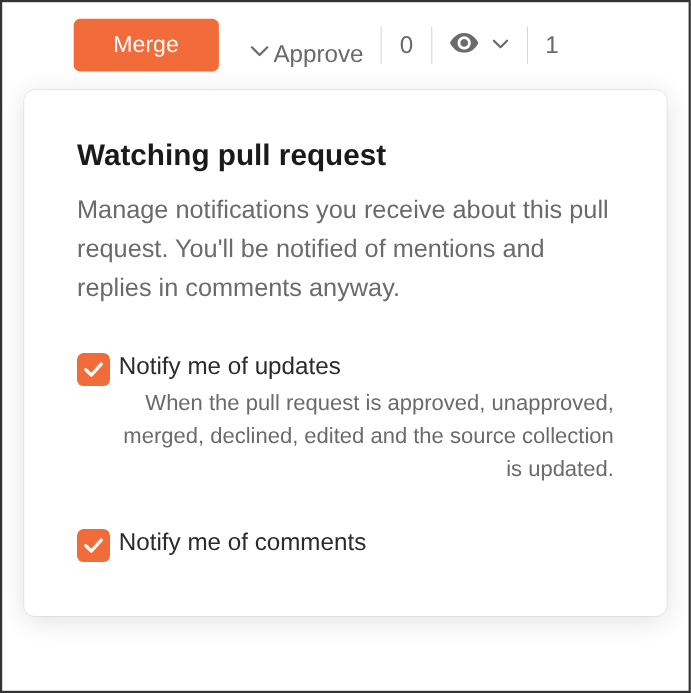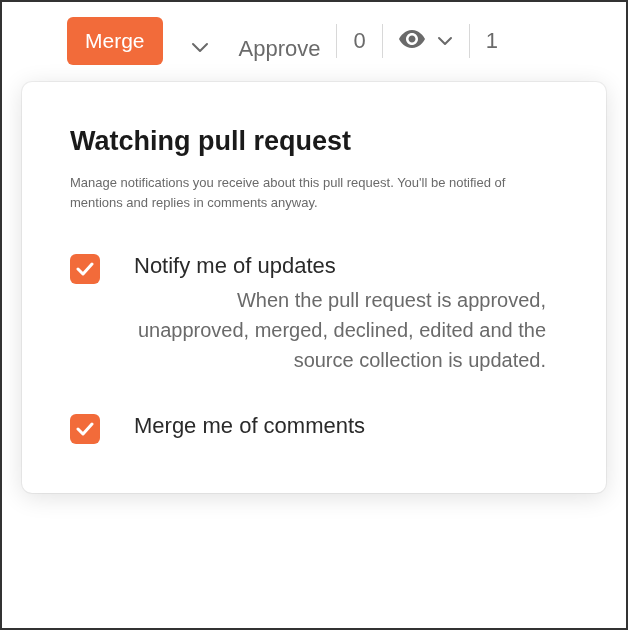"Merge" .merge-btn { padding: 12px 18px -> 12px 36px }
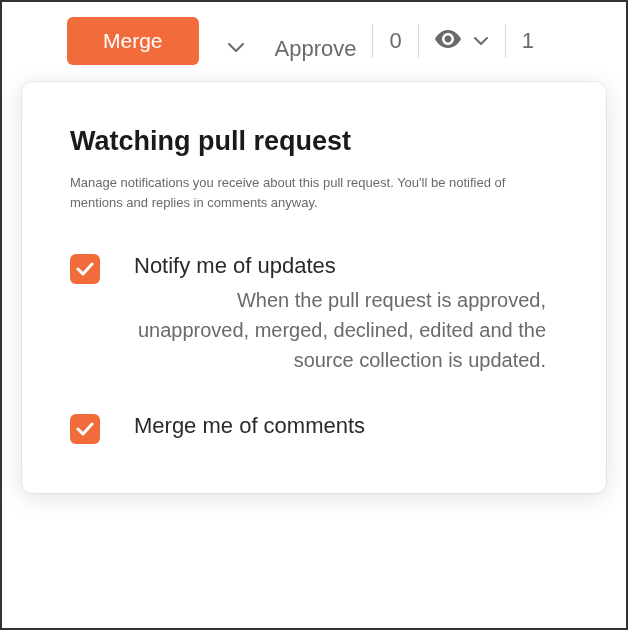"Approve" .approve-group { gap: 30px -> 4px }
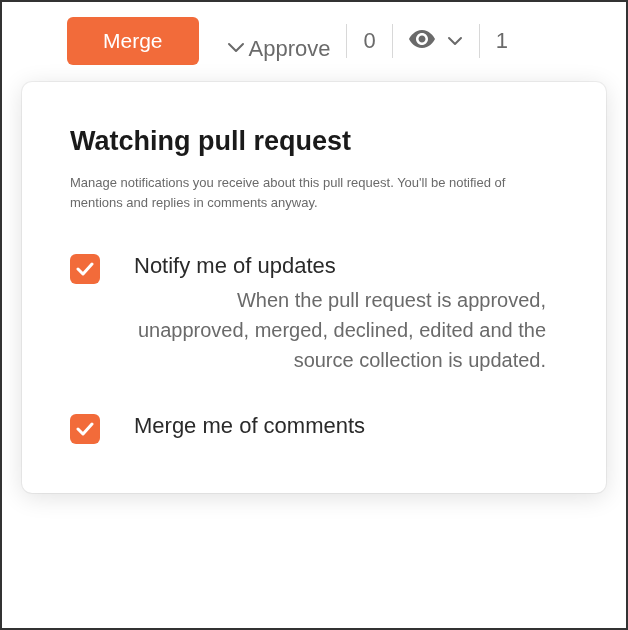"Watching pull request" .popover { padding: 44px 60px 48px 48px -> 44px 48px 48px 48px }
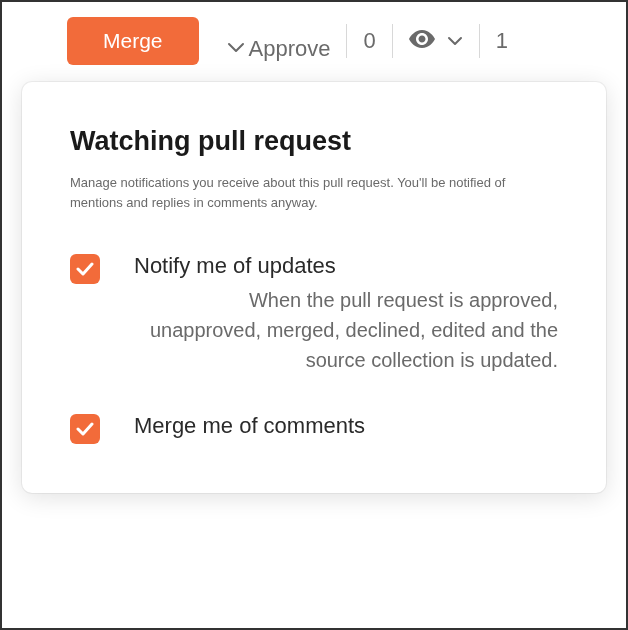"Manage notifications you receive about" .popover-desc { font-size: 13px -> 23px }
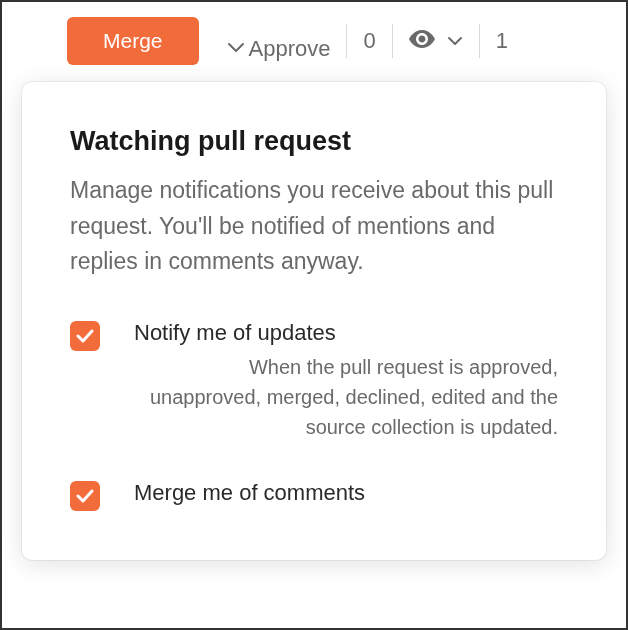"Notify me of updates" .option { gap: 34px -> 8px }
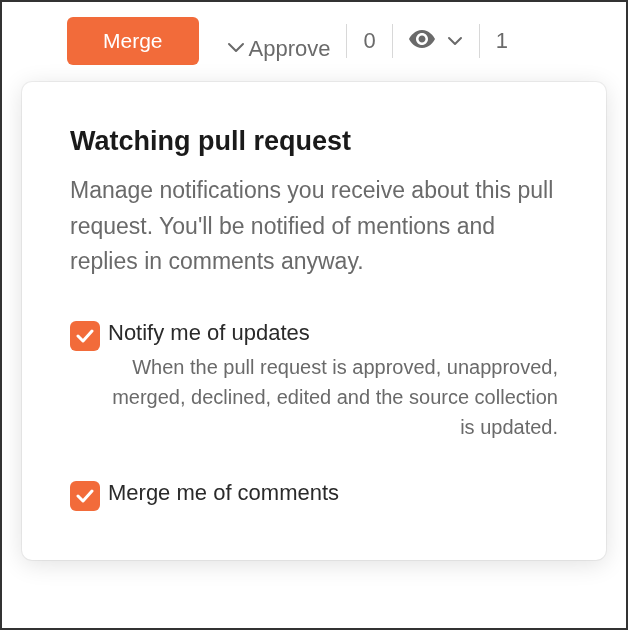"Merge me of comments" div.option-title { text: Merge -> Notify }
